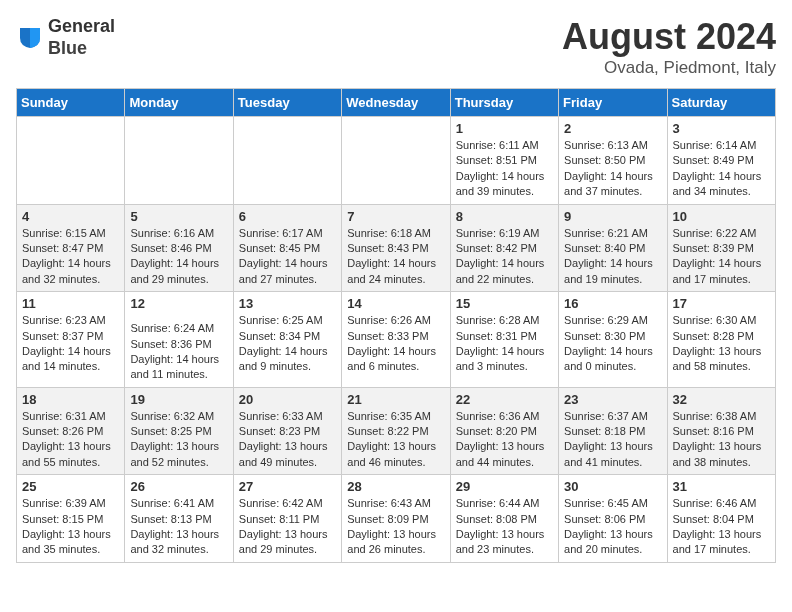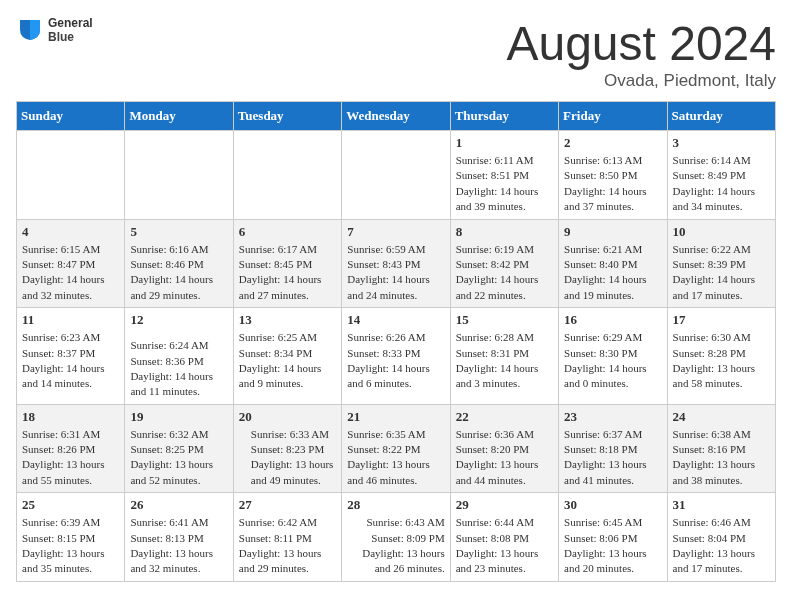"General" .logo-text { font-size: 12px -> 18px }
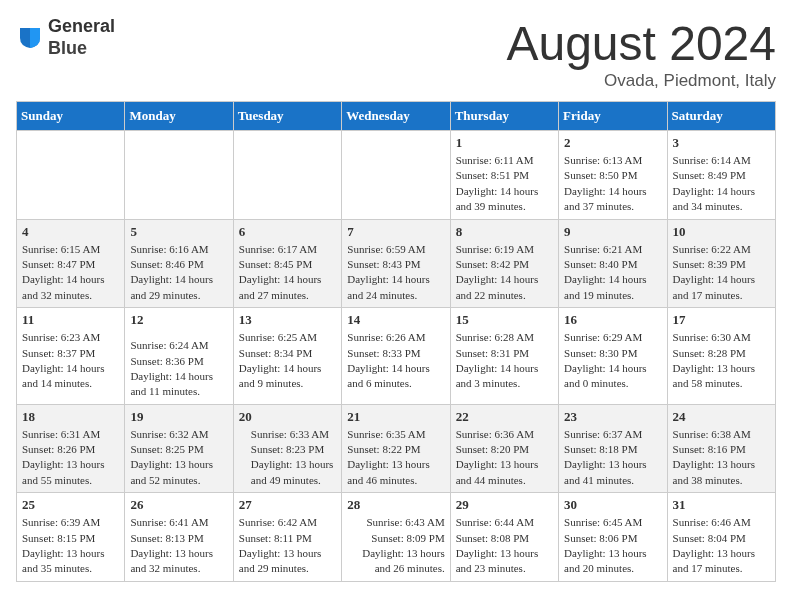"August 2024" .month-title { font-size: 48px -> 36px; font-weight: normal -> bold }
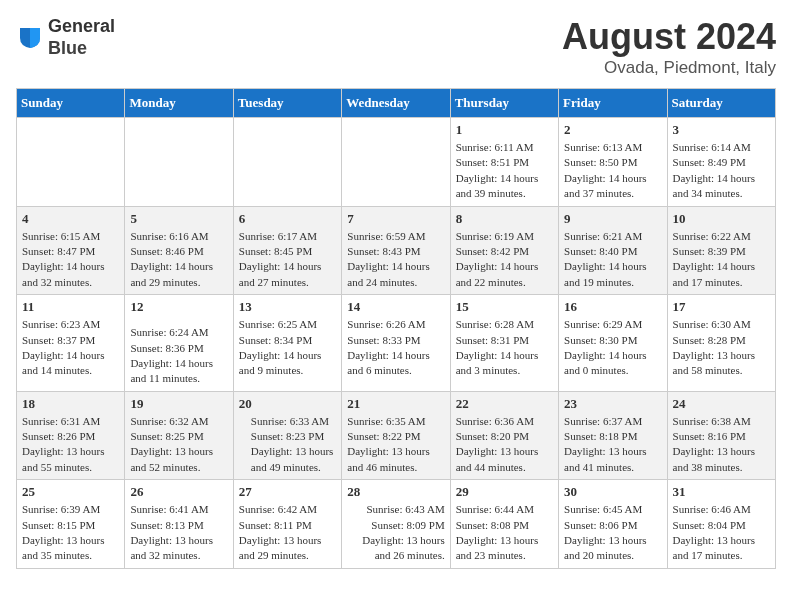"Sunday" .calendar { font-family: Liberation Serif, serif -> none }
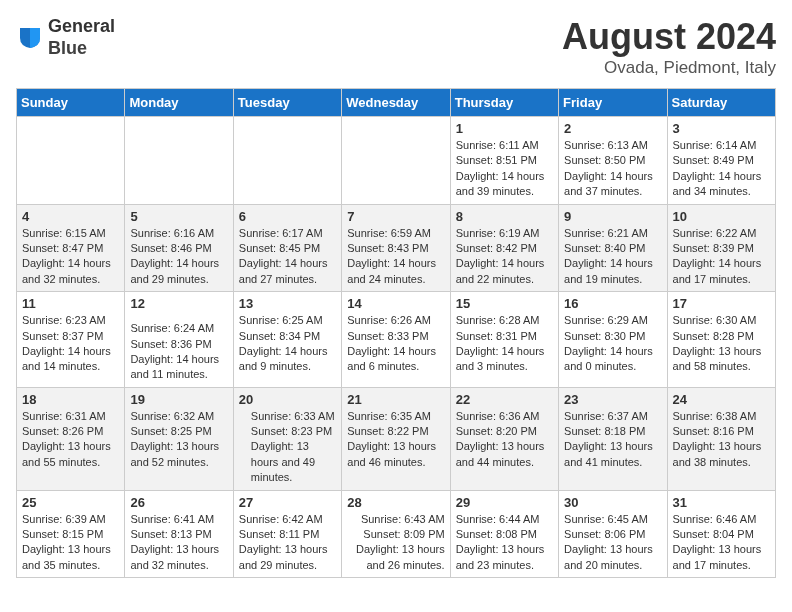"Sunrise: 6:59 AM" div.day-info { text: 6:59 -> 6:18 }
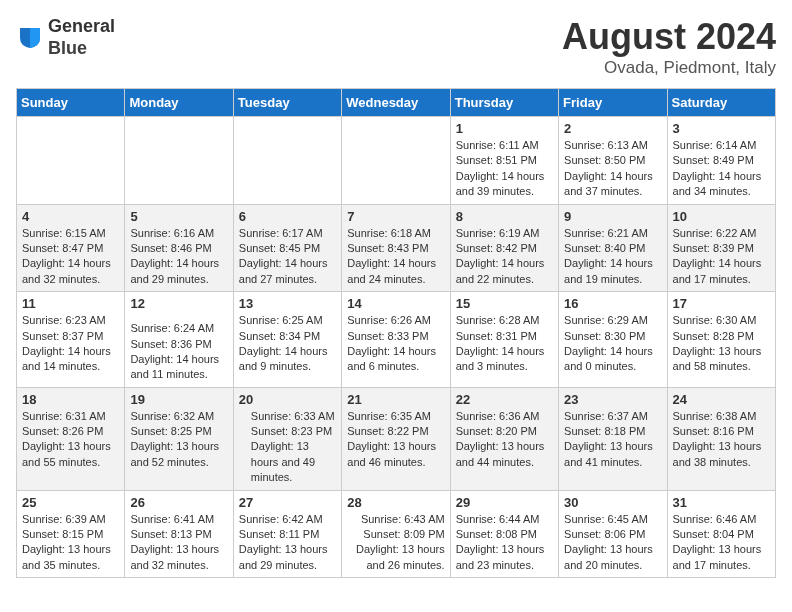"24" span.day-num { text: 24 -> 32 }
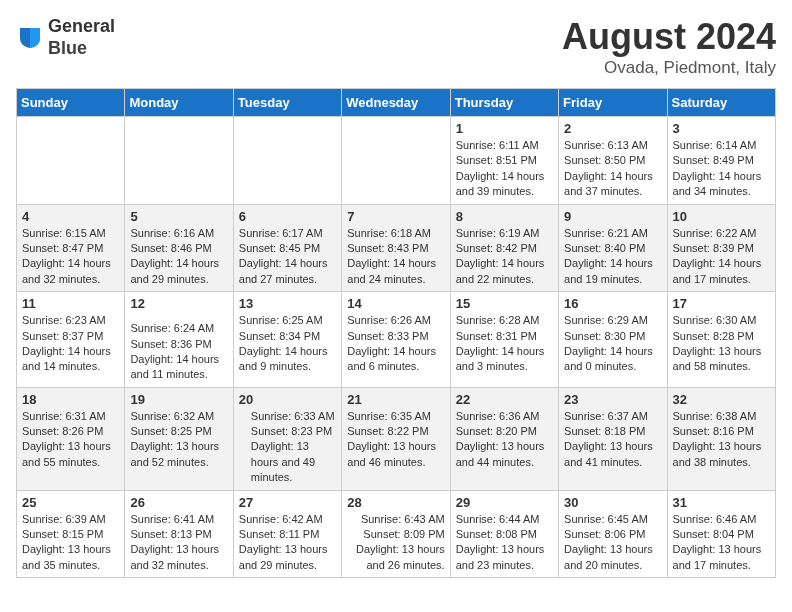"Sunrise: 6:33 AM" div.day-info { margin-left: 12px -> none }
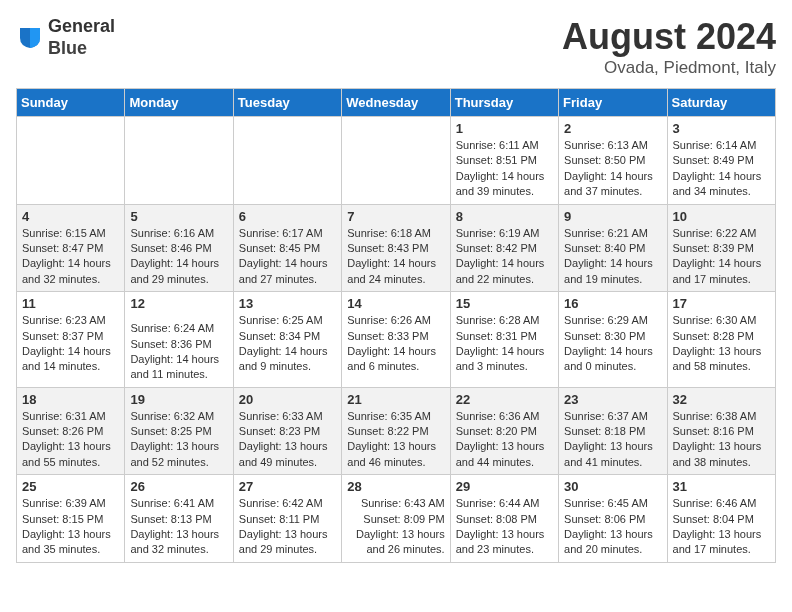"Sunrise: 6:43 AM" div.day-info { text-align: right -> none }
